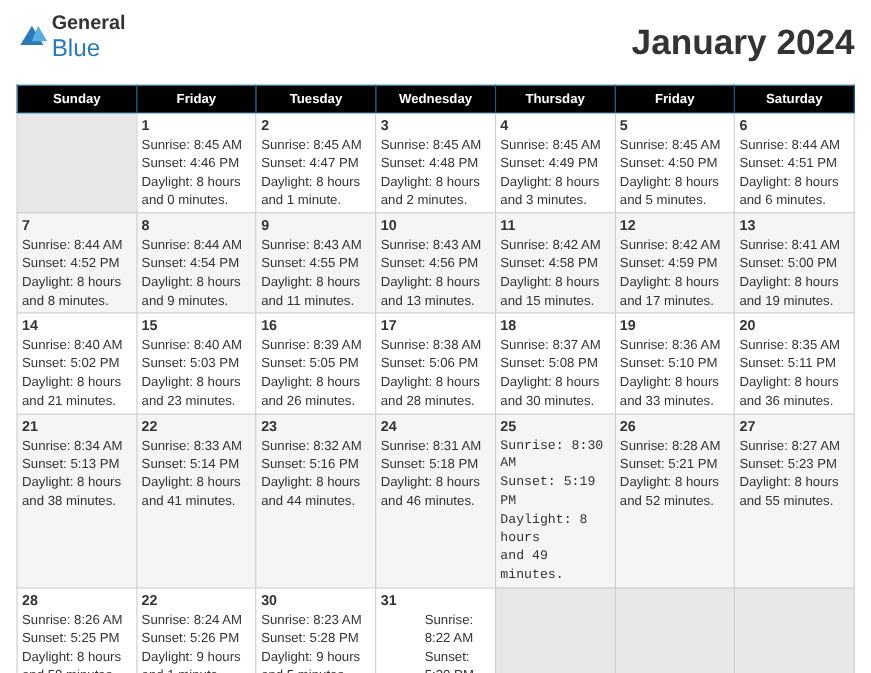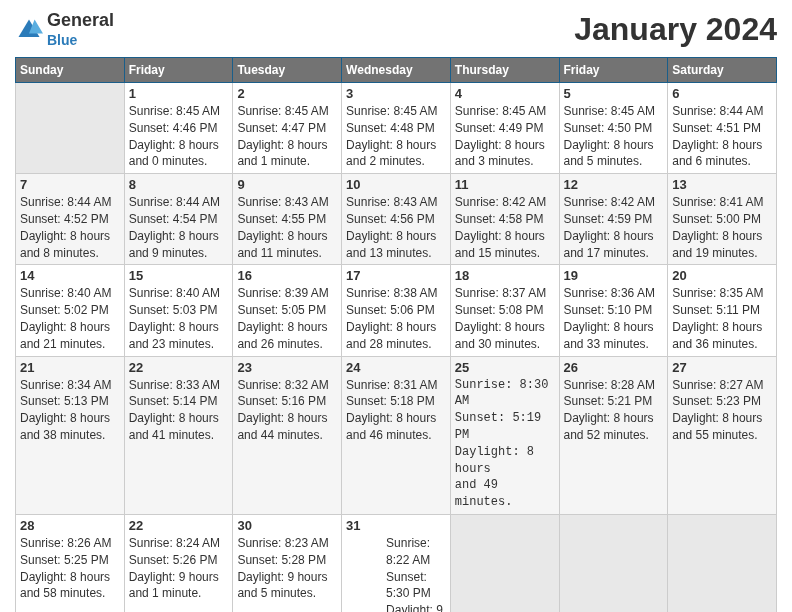"General" .header-row { align-items: center -> flex-end; margin-bottom: 8px -> 20px }
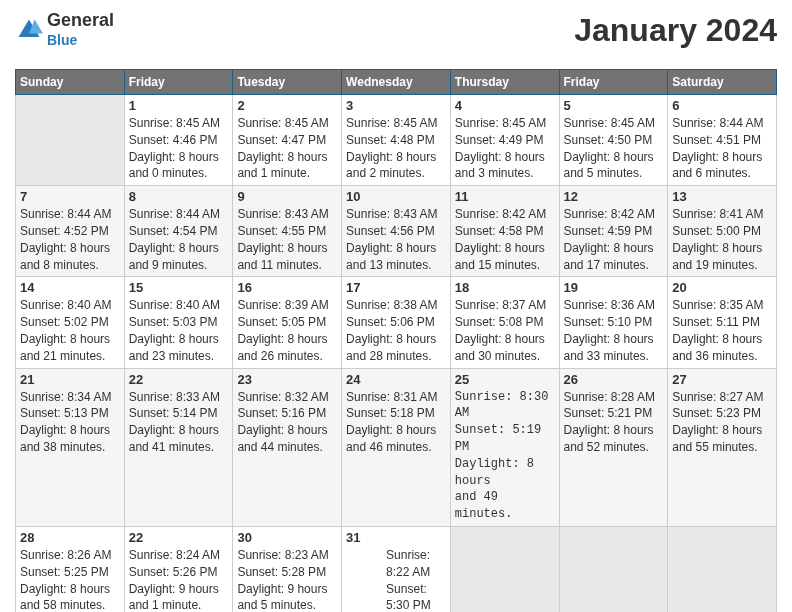"Blue" .logo-text-blue { font-size: 14px -> 22px; font-weight: bold -> normal }
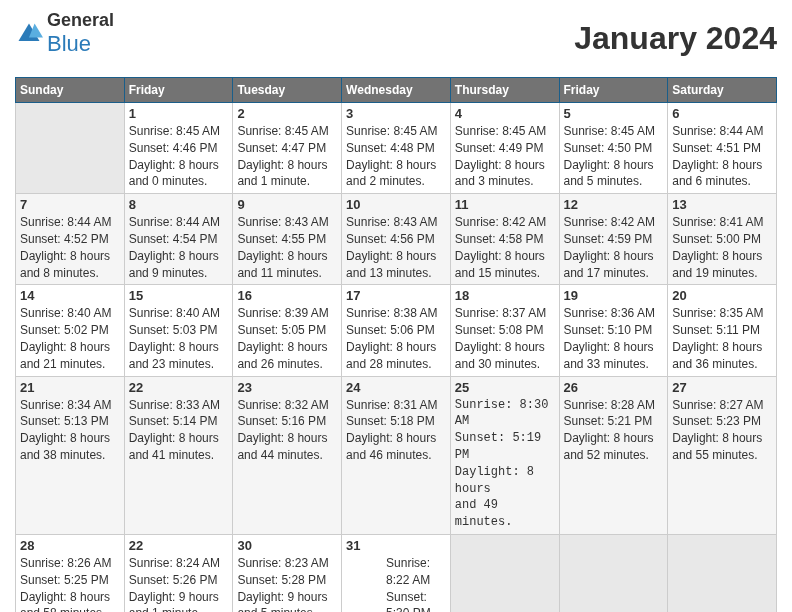"Sunday" thead tr th { background-color: #737373 -> #000000; text-align: left -> center }
